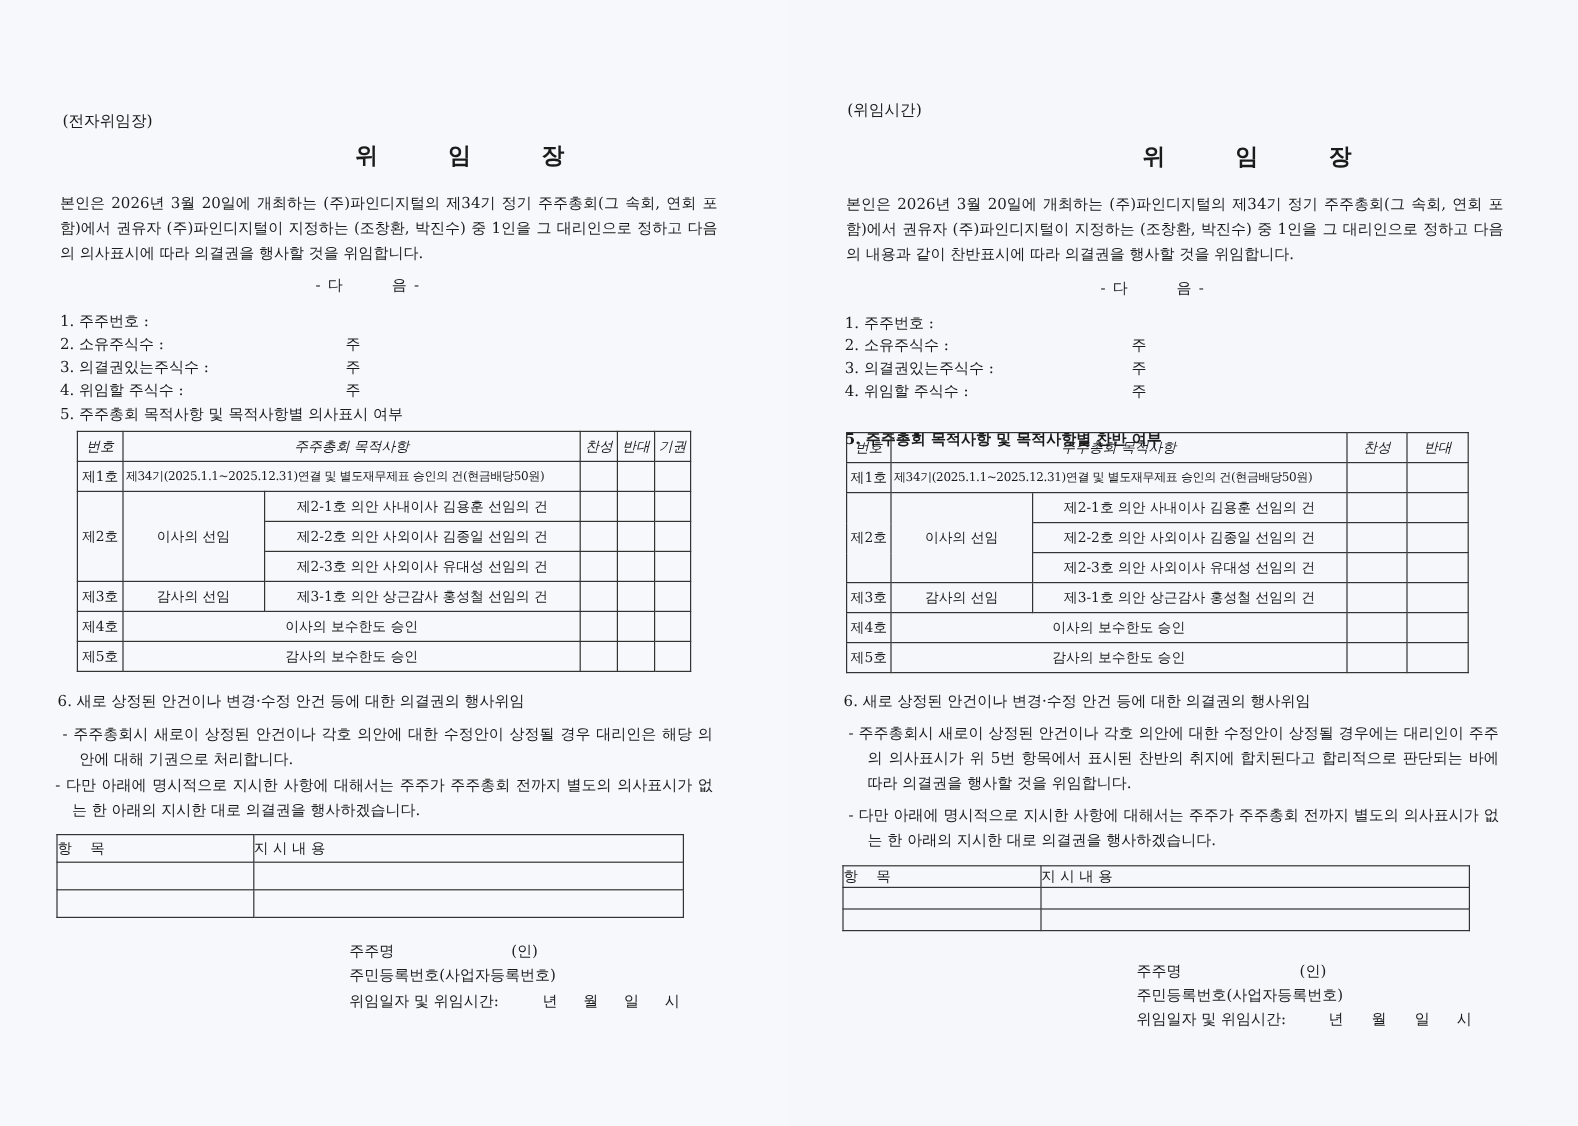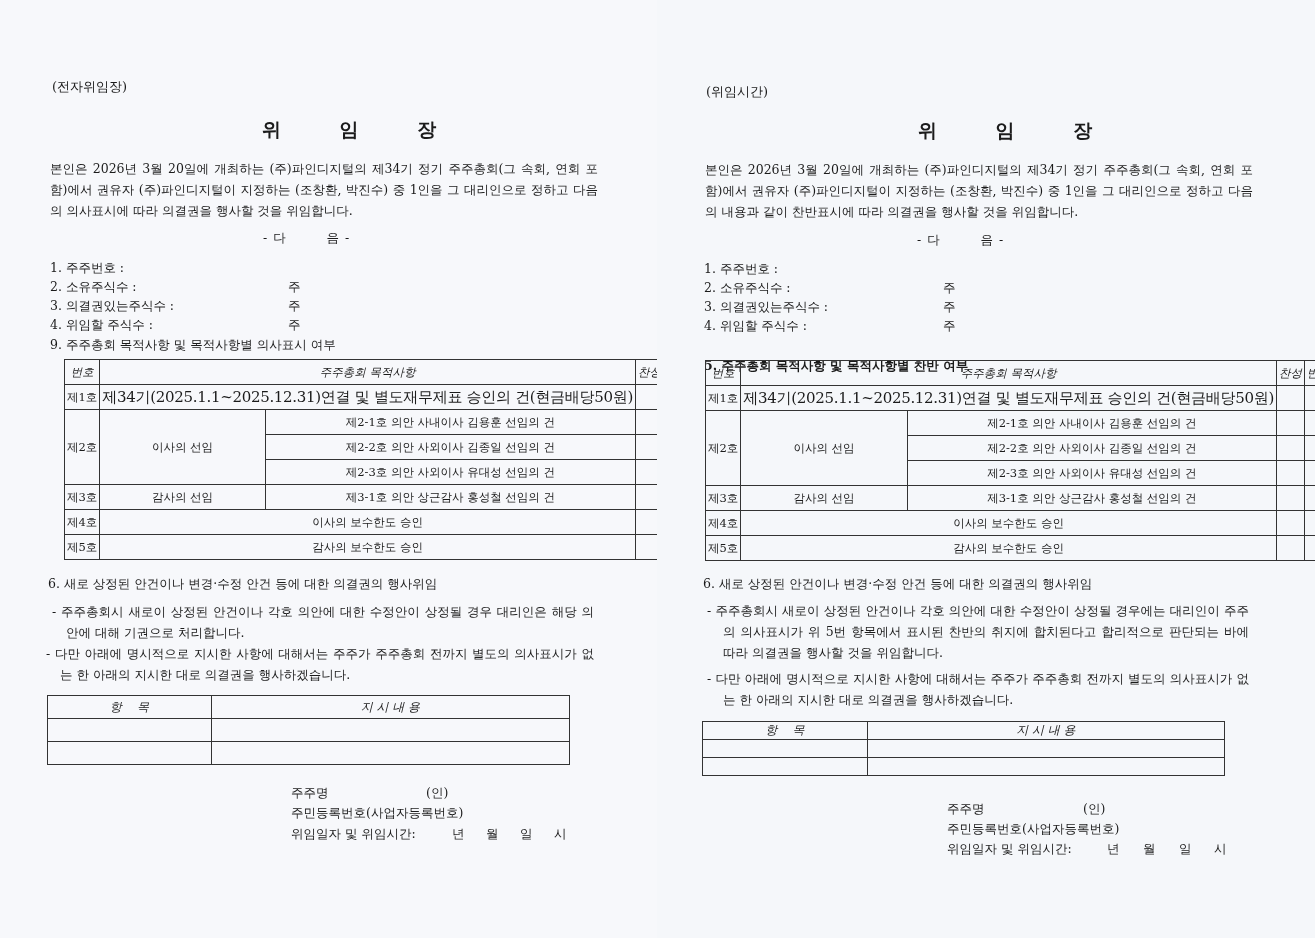"(전자위임장)" div.abs { top: 78px -> 92px }
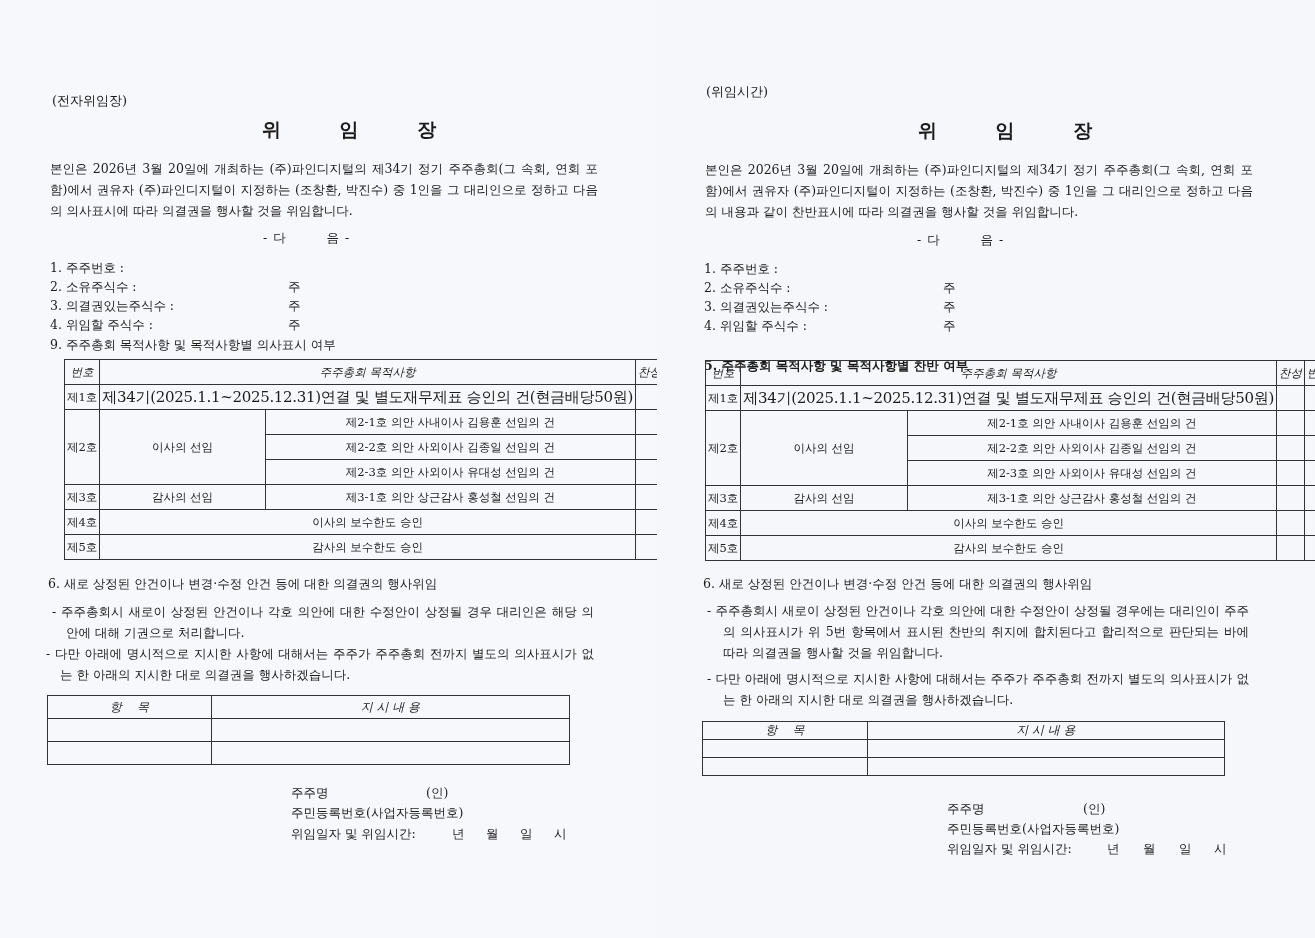"위 임 장" .title { margin-left: none -> 34px }
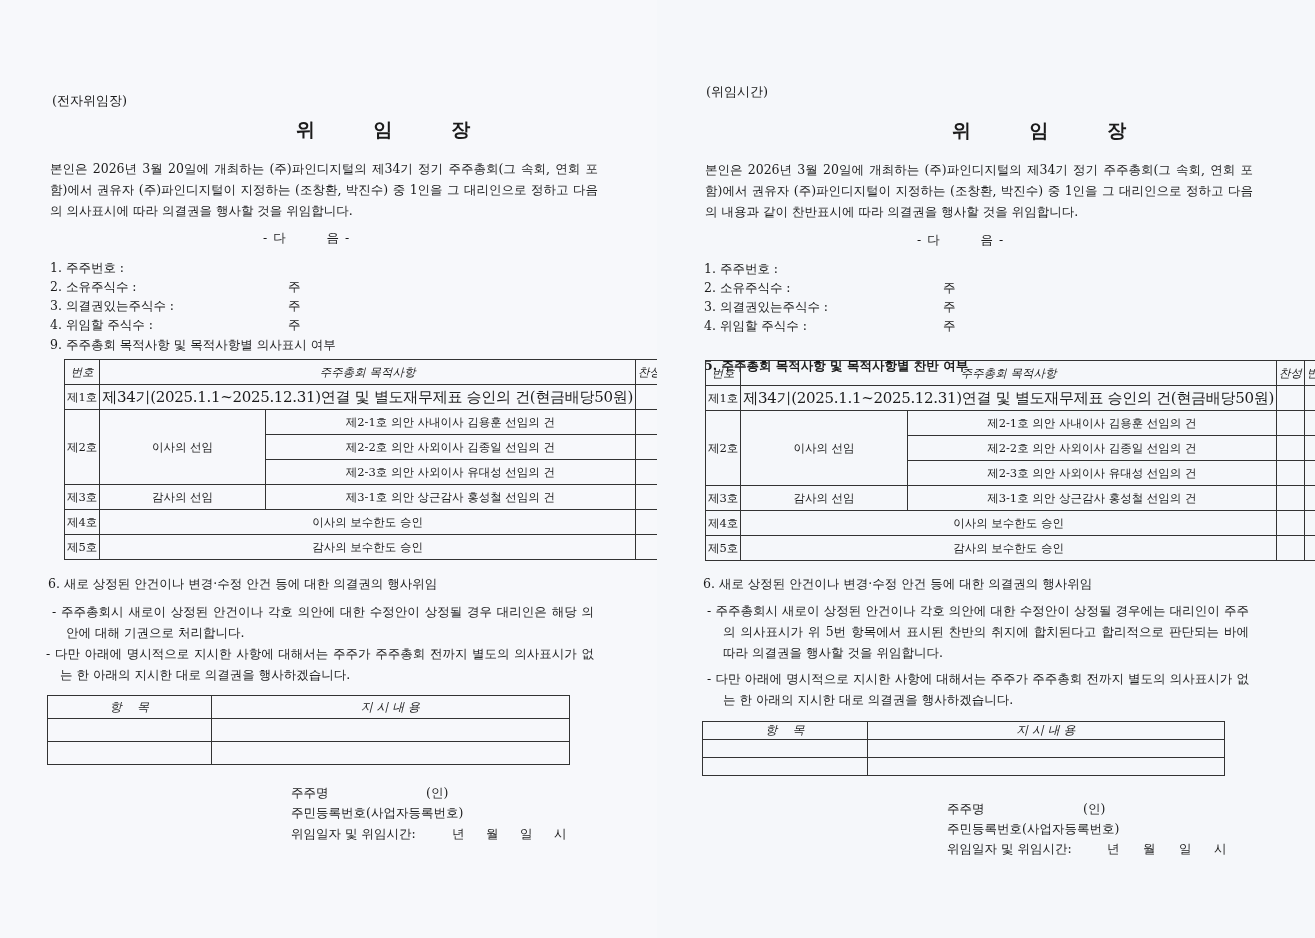"9. 주주총회 목적사항 및 목적사항별" div.abs { text: 9 -> 5 }
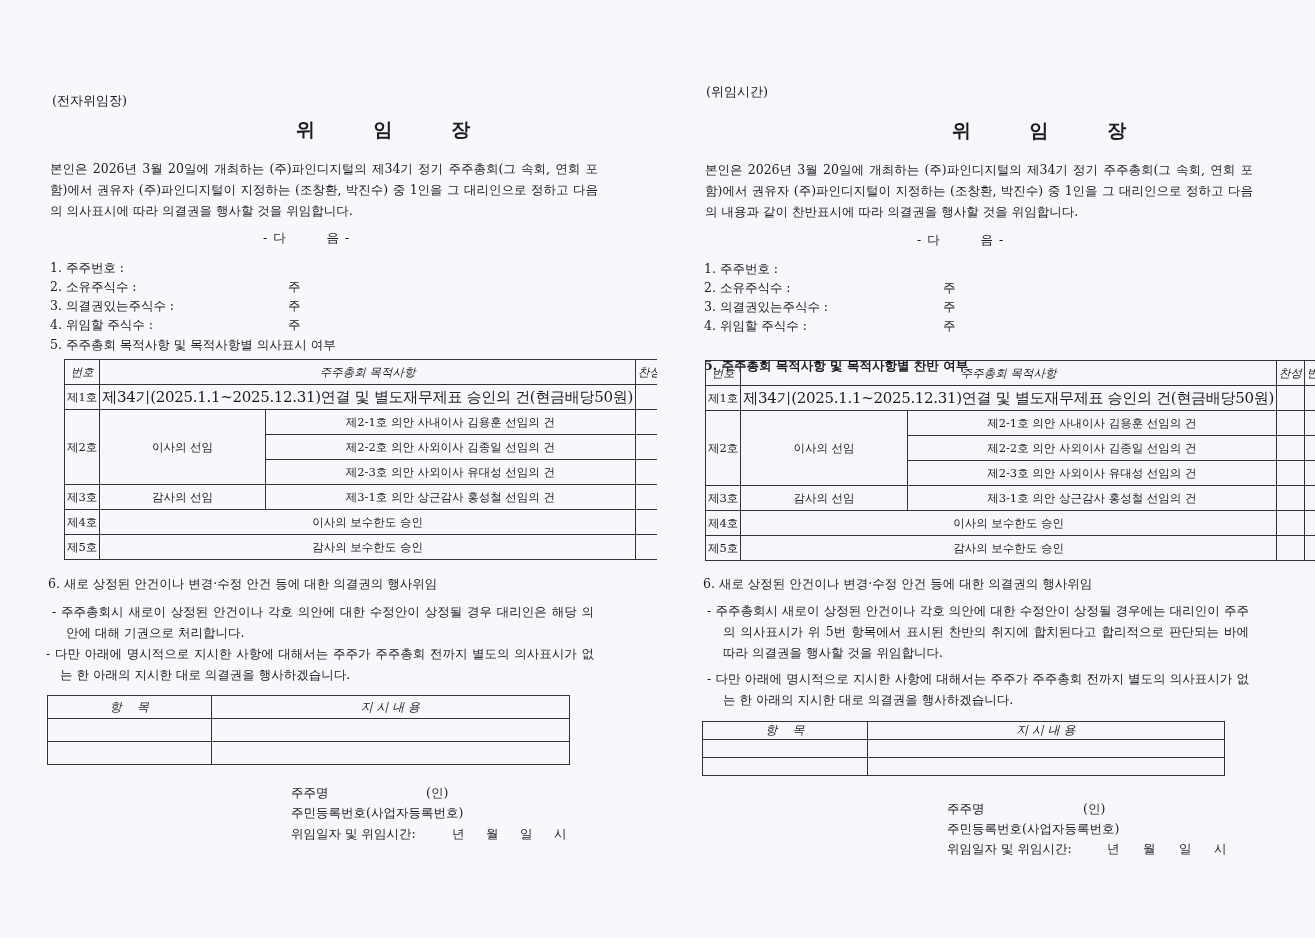"제34기(2025.1.1~2025.12.31)연결 및 별도재무제표 승인의" table.agenda td.small { font-size: 15px -> 10px }
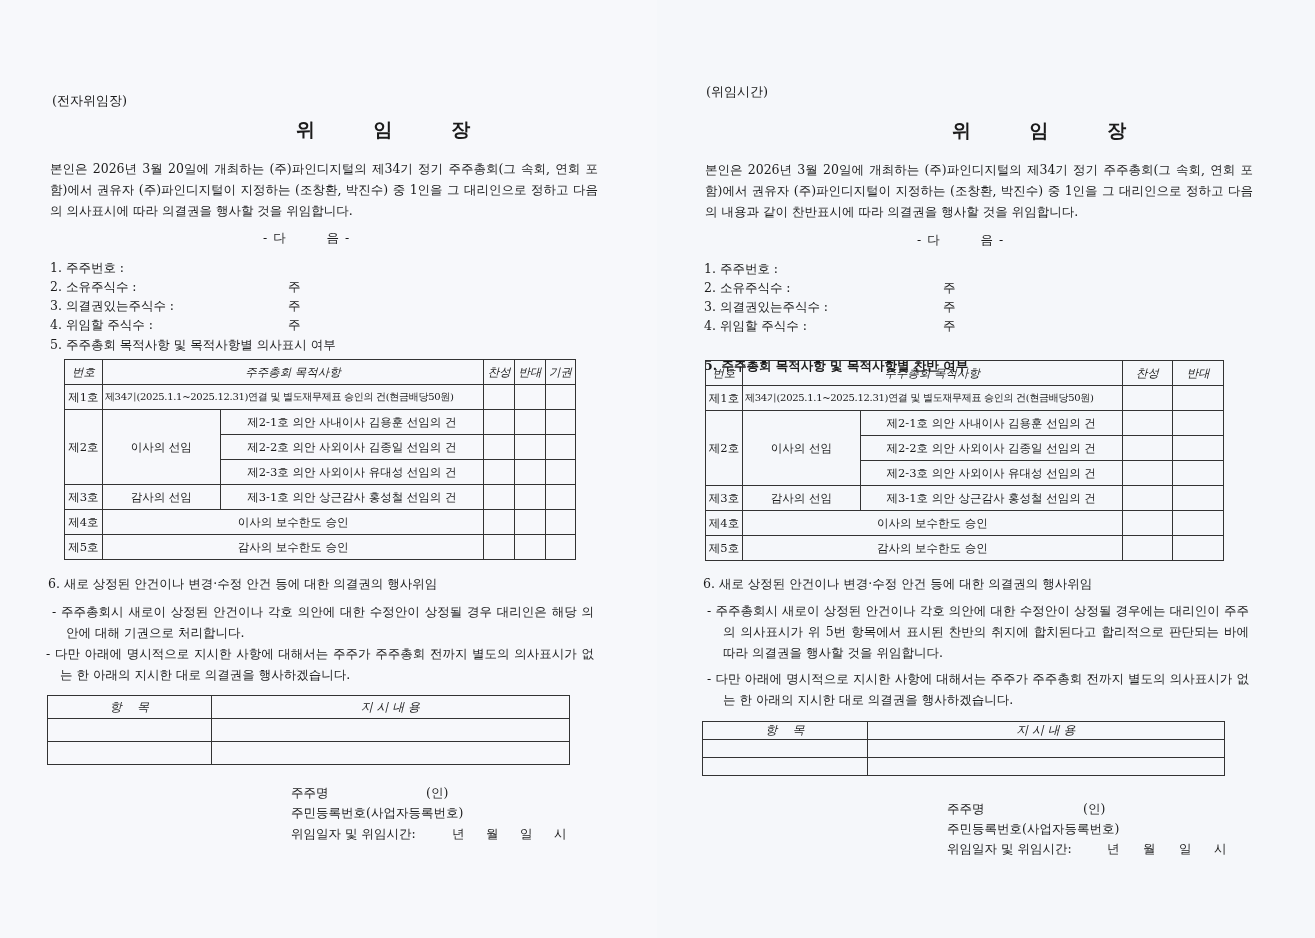"항 목" table.instr td { font-style: italic -> none; text-align: center -> left }
